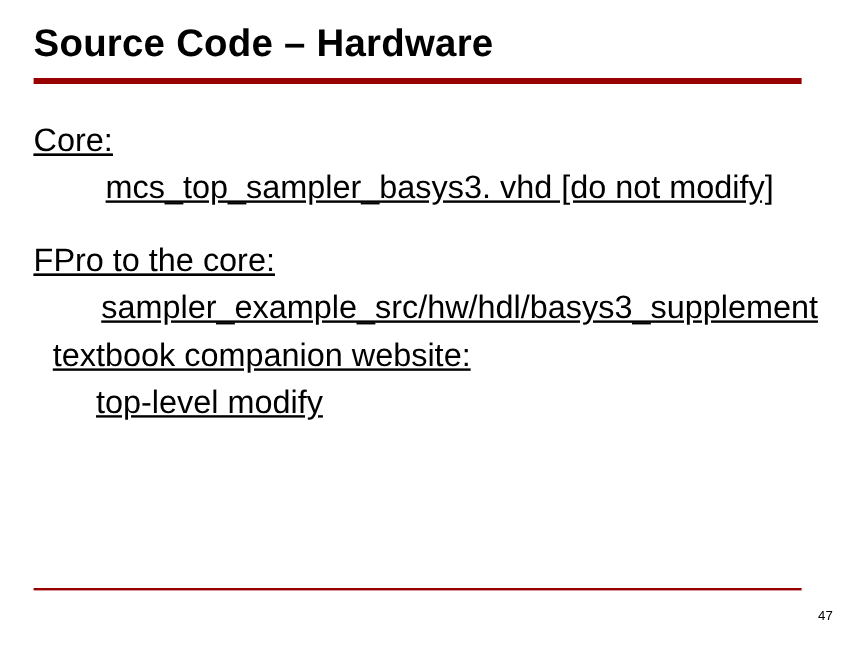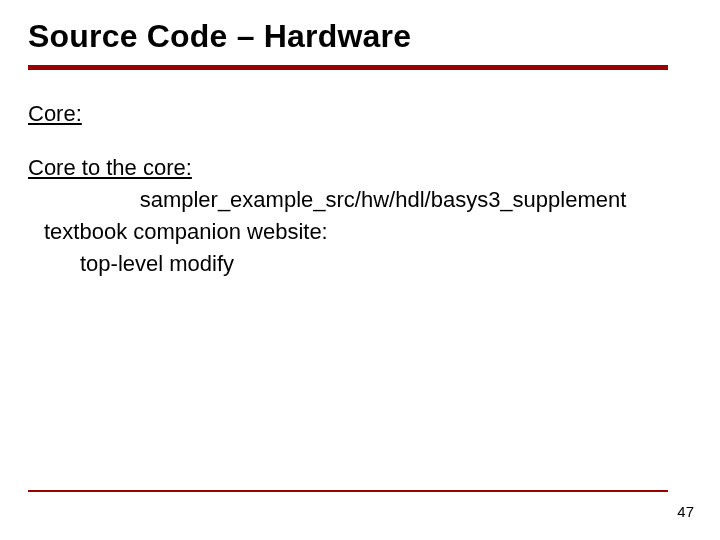"Core:" .body { font-size: 22px -> 27px; text-decoration: none -> underline }
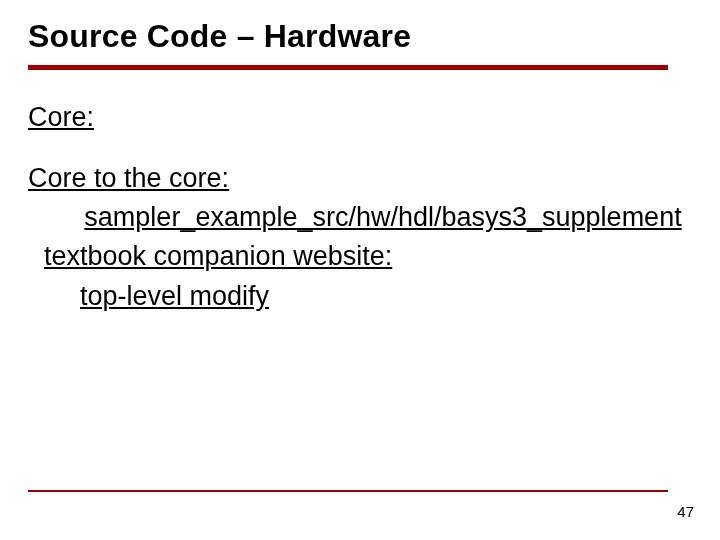"mcs_top_sampler_basys3. vhd [do not" div.indent-1 { html: none -> <div>mcs_top_sampler_basys3. vhd [do not modify]</div> }
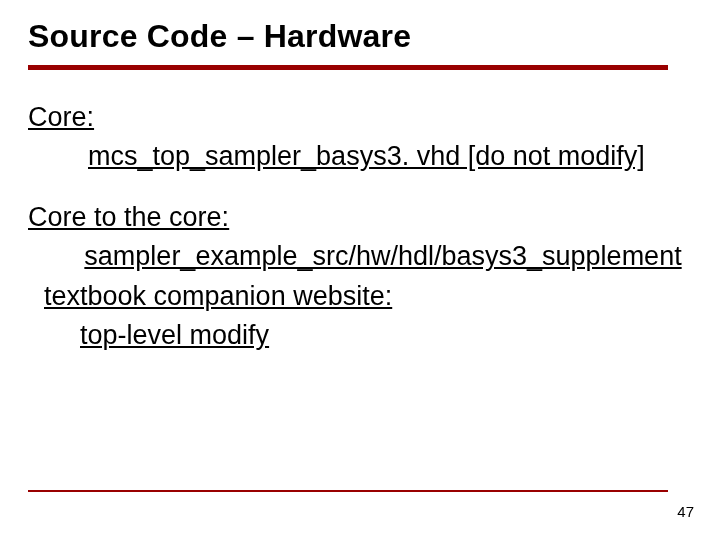"Core to the core:" div.underline { text: Core -> FPro }
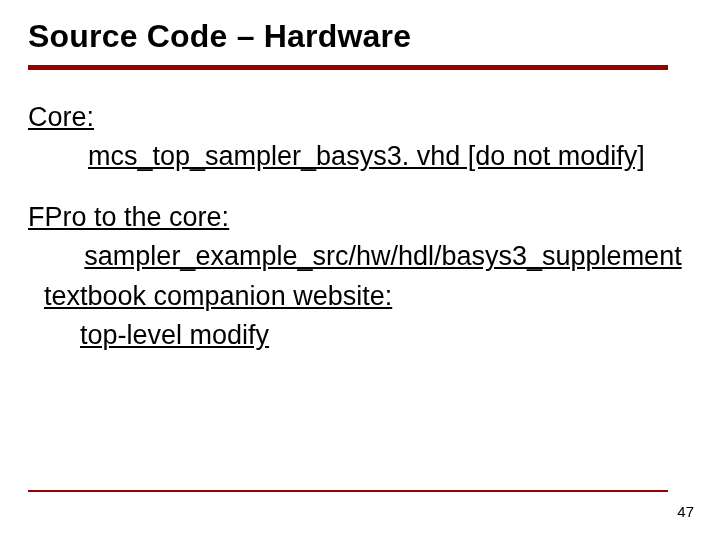"47" .page-num { font-size: 15px -> 11px }
